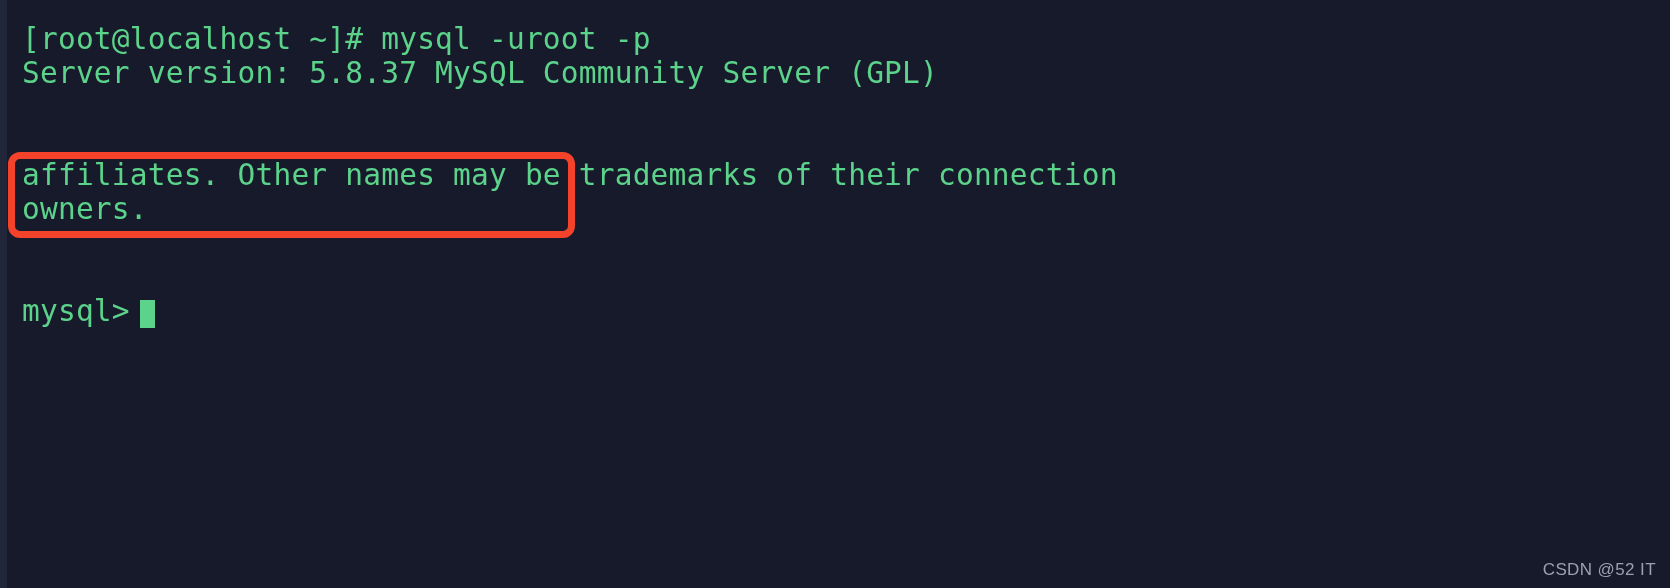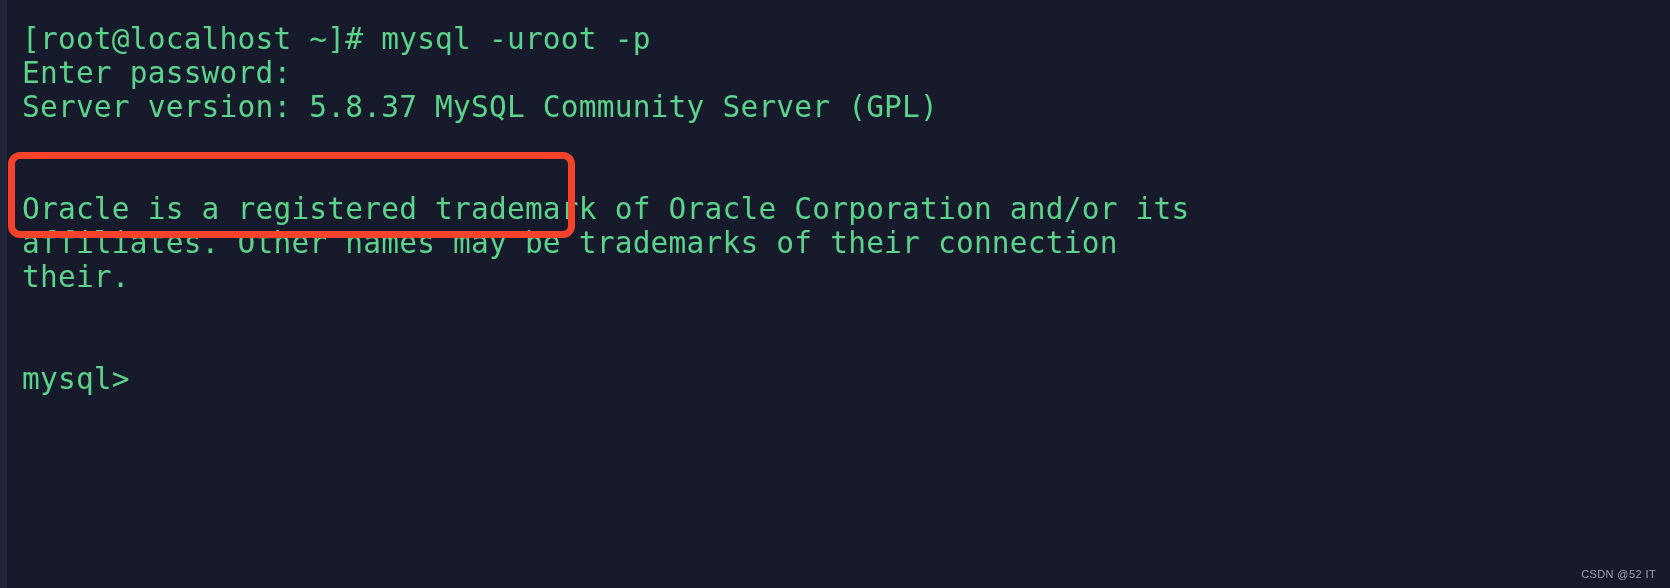"Enter password:" div.line { html: <div>Enter password:</div> -> none }
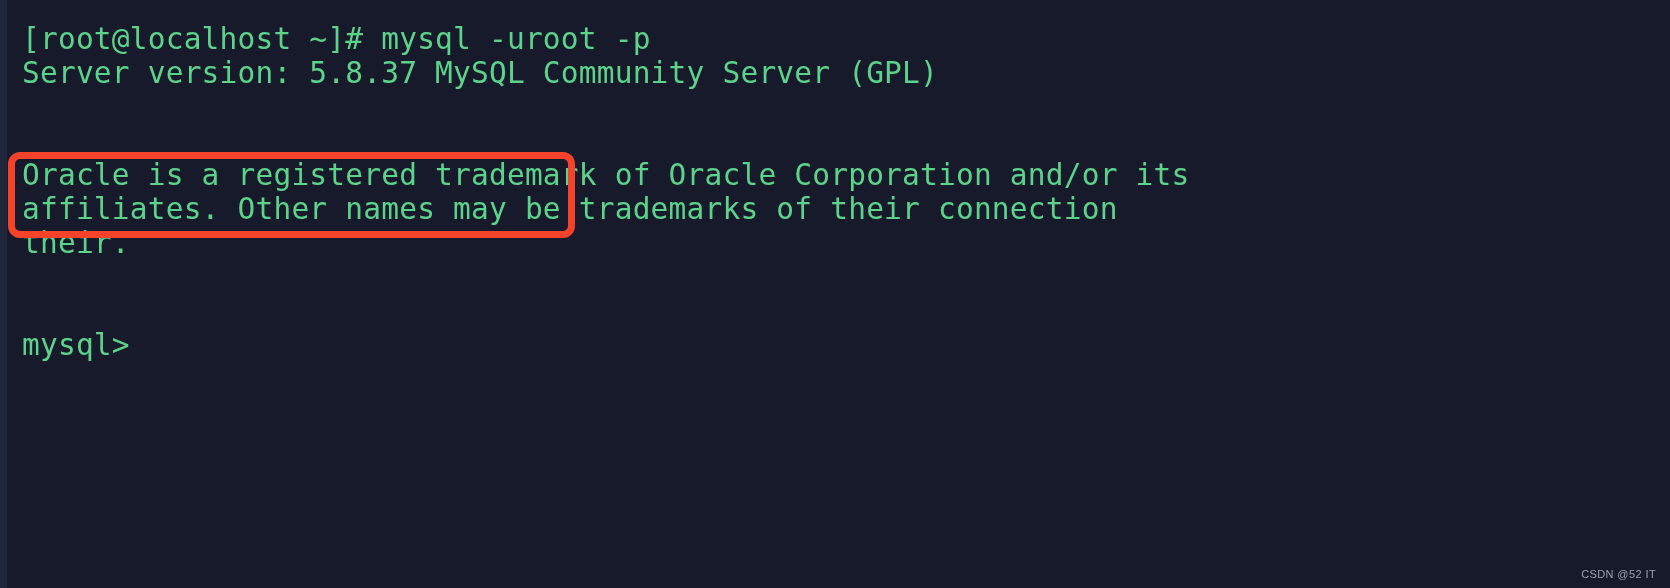"Oracle is a registered trademark" div.line { html: <div>Oracle is a registered trademark of Oracle Corporation and/or its</div> -> none }
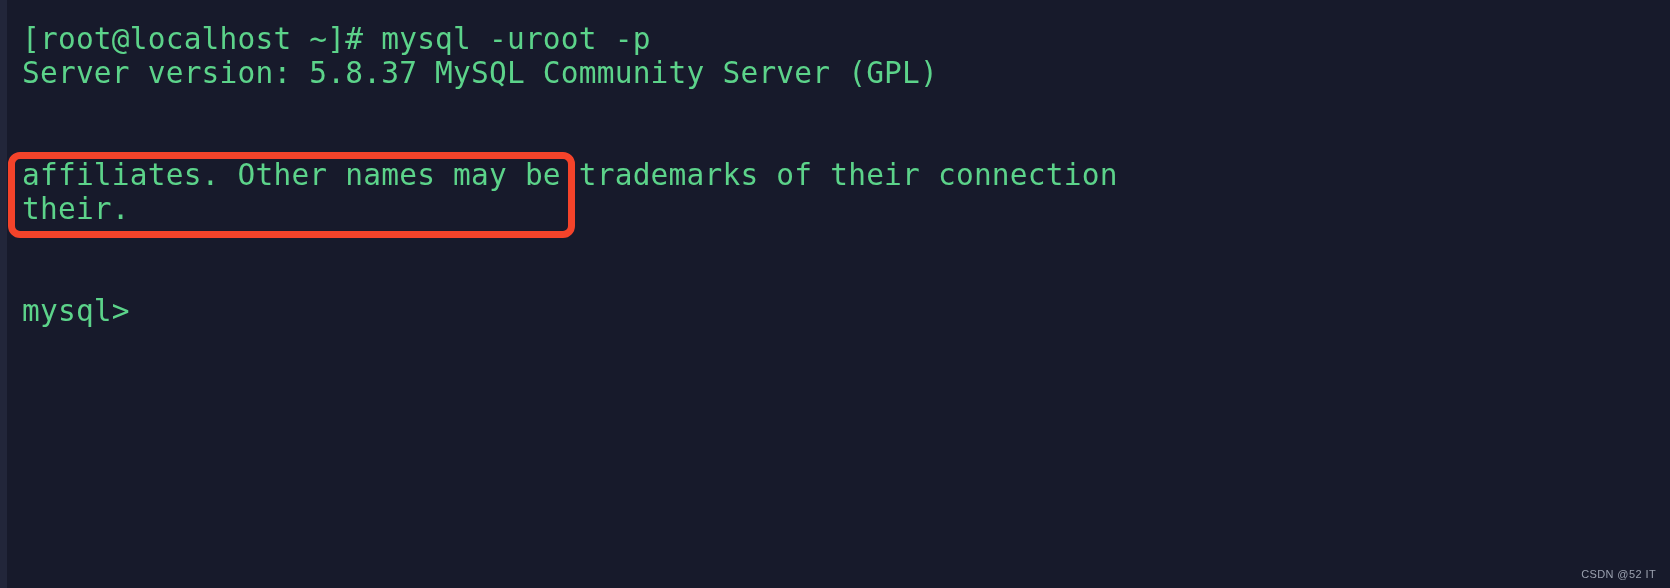"their." div.line { text: their -> owners }
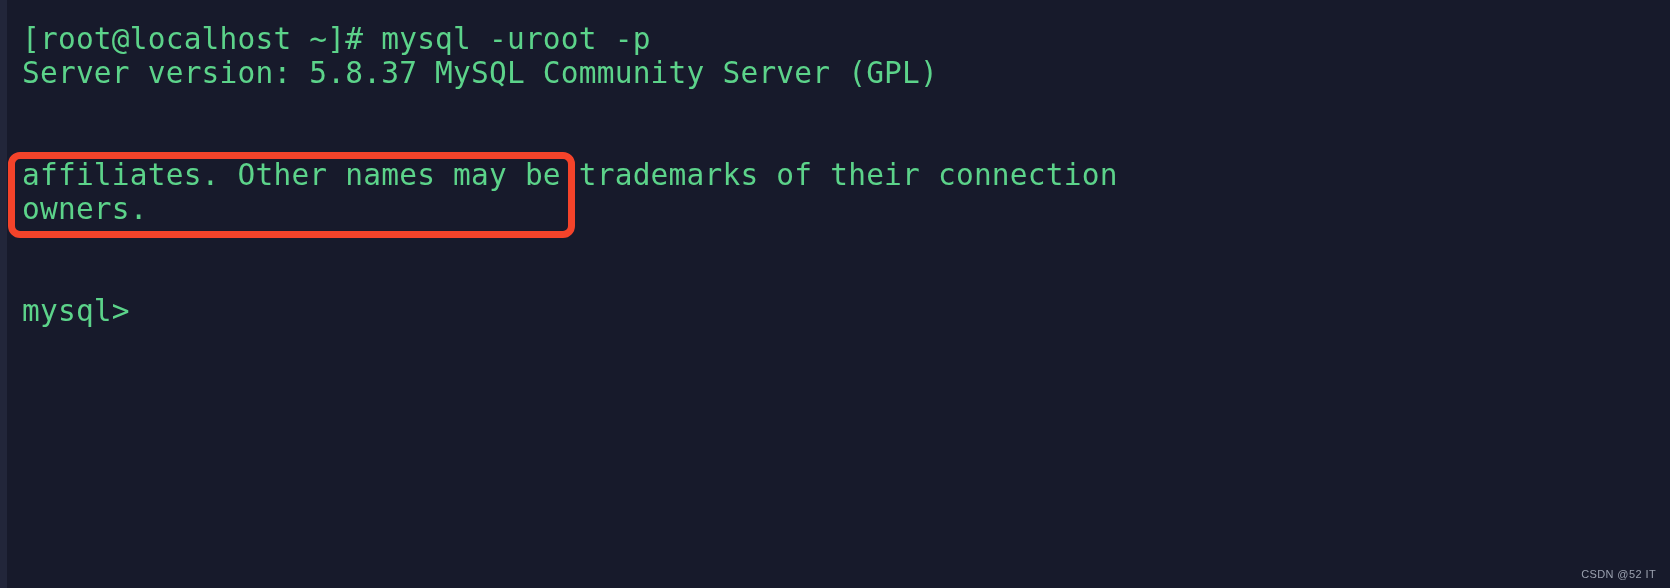"mysql>" .prompt-line { align-items: flex-start -> flex-end; flex-direction: column -> none }
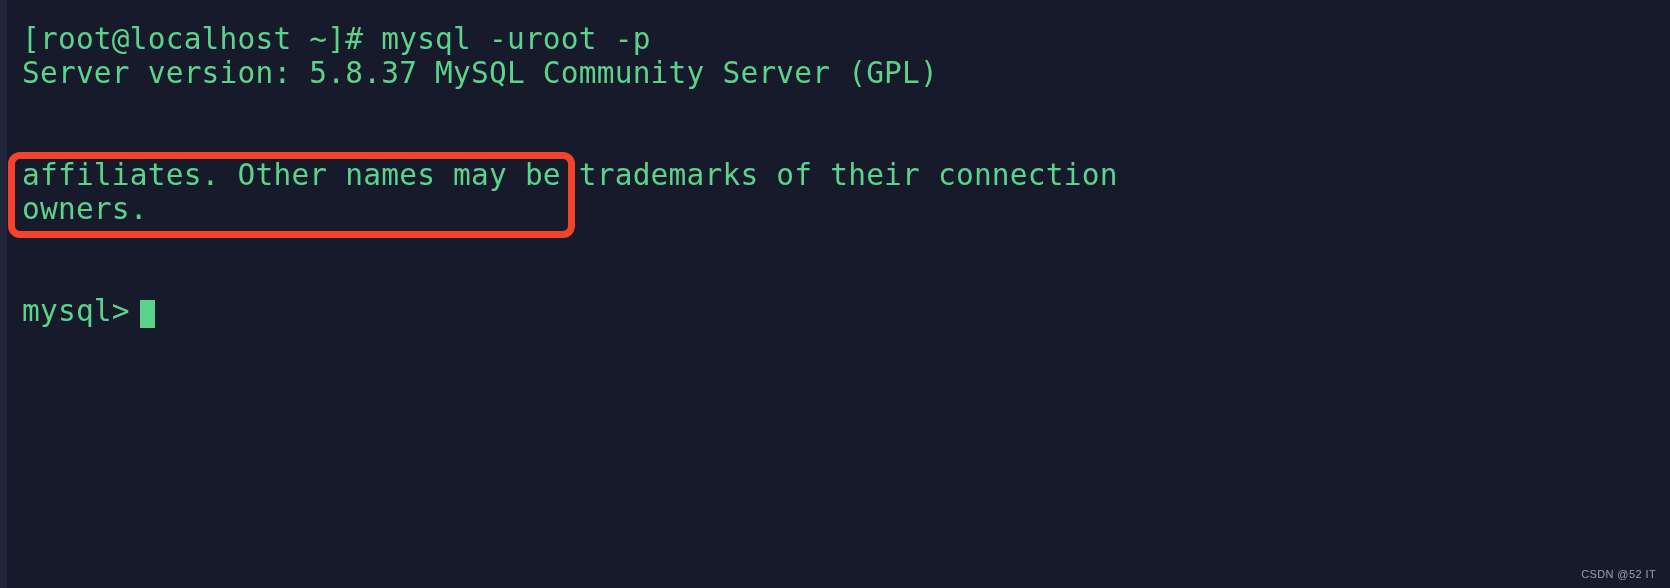"CSDN @52 IT" #watermark { font-size: 11px -> 17px }
